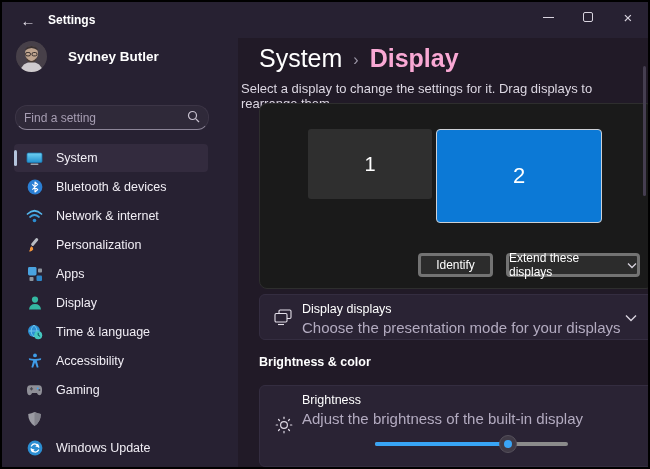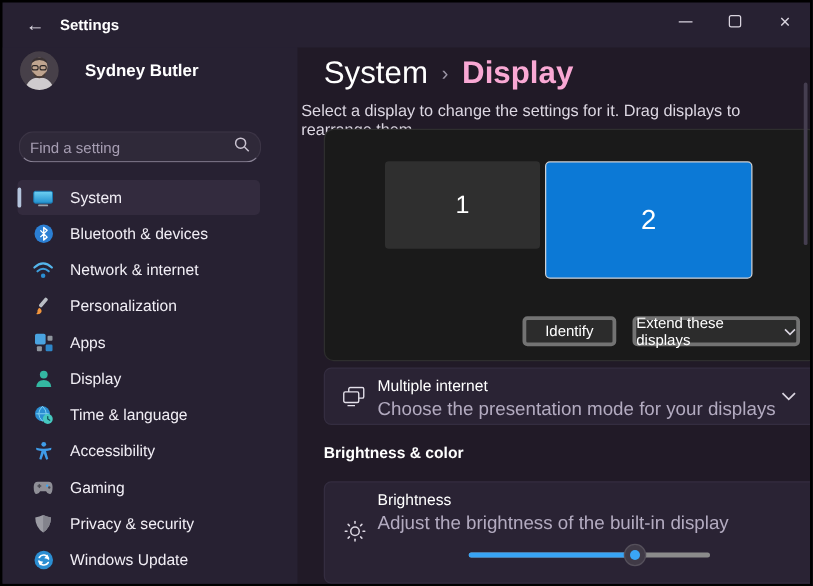"Multiple internet" div.card-title { text: Multiple internet -> Display displays }
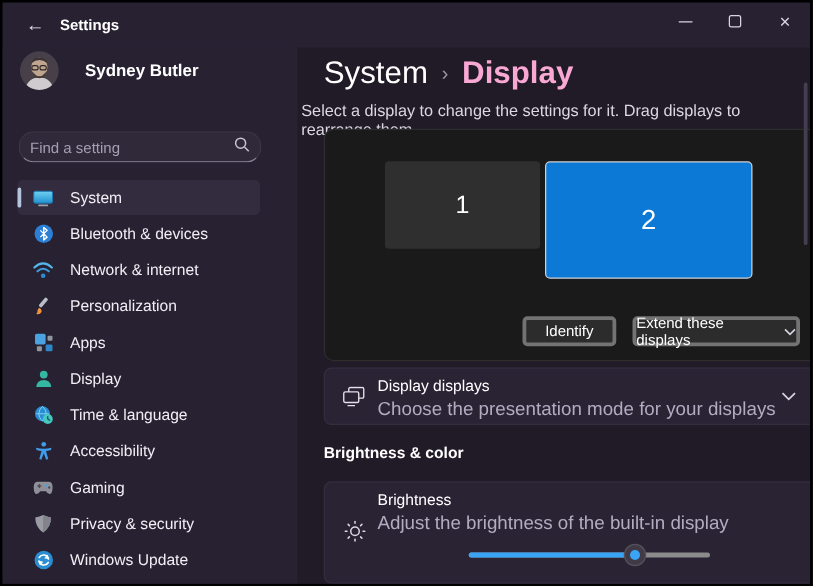"Privacy & security" span.nav-label { html: <span>Privacy &amp; security</span> -> none }
